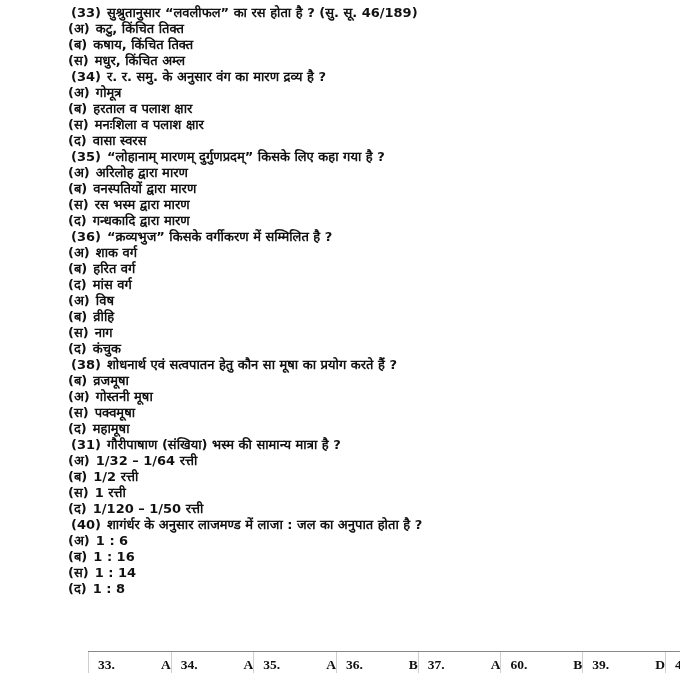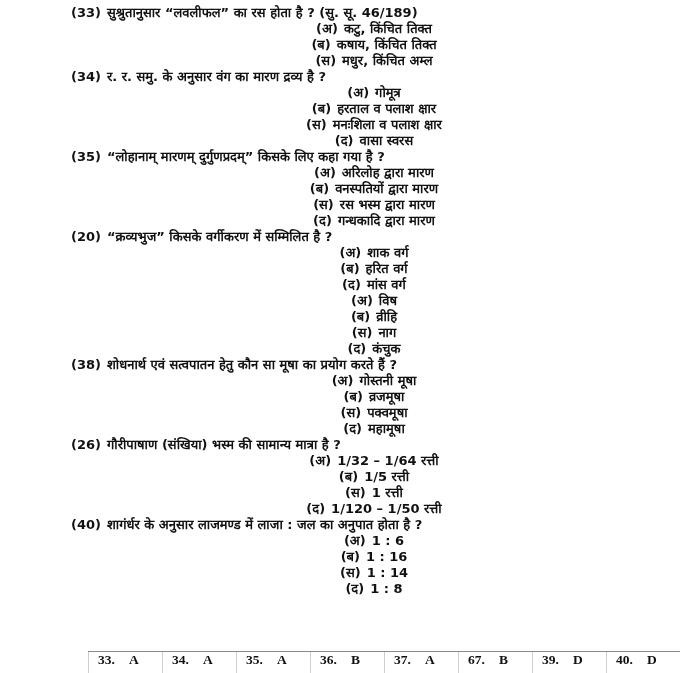"(अ) कटु, किंचित तिक्त" .q-opt { text-align: center -> none }
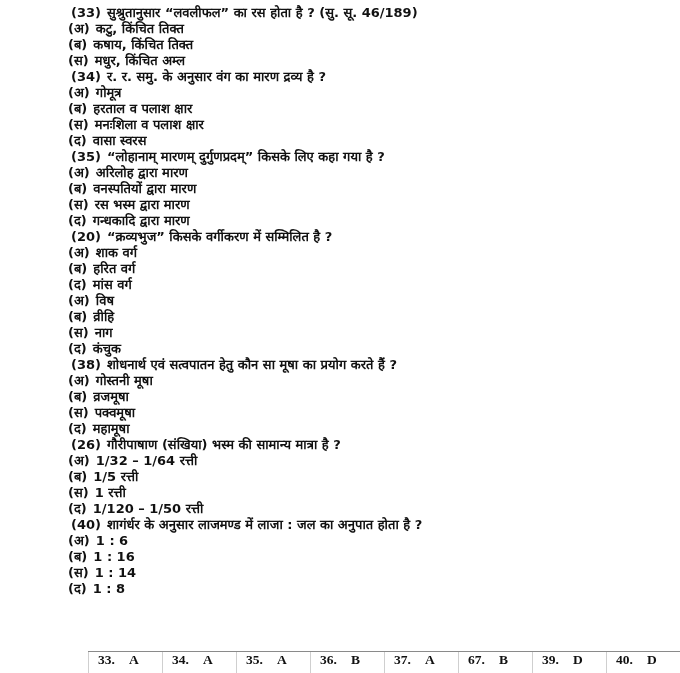"(20)" span.q-num { text: 20 -> 36 }
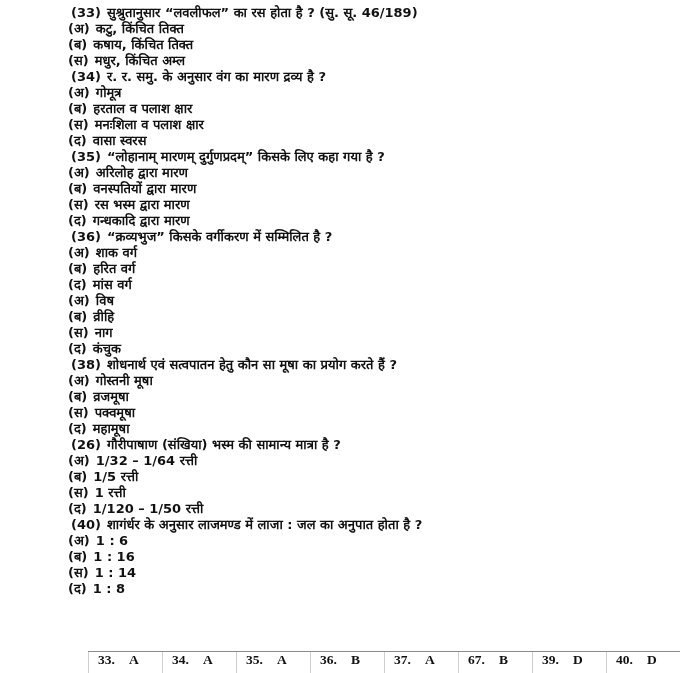"(अ) गोस्तनी मूषा" div.q-opt { order: before "(ब) व्रजमूषा" -> after "(ब) व्रजमूषा" }
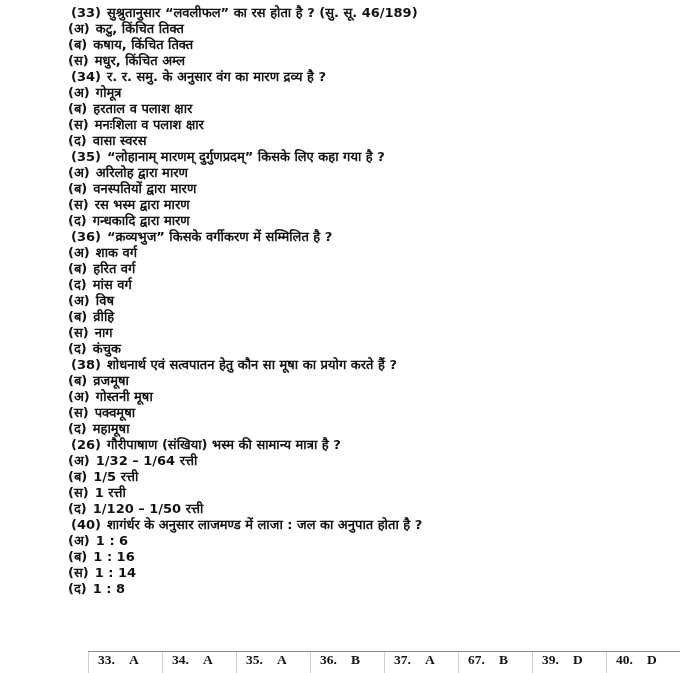"(26)" span.q-num { text: 26 -> 31 }
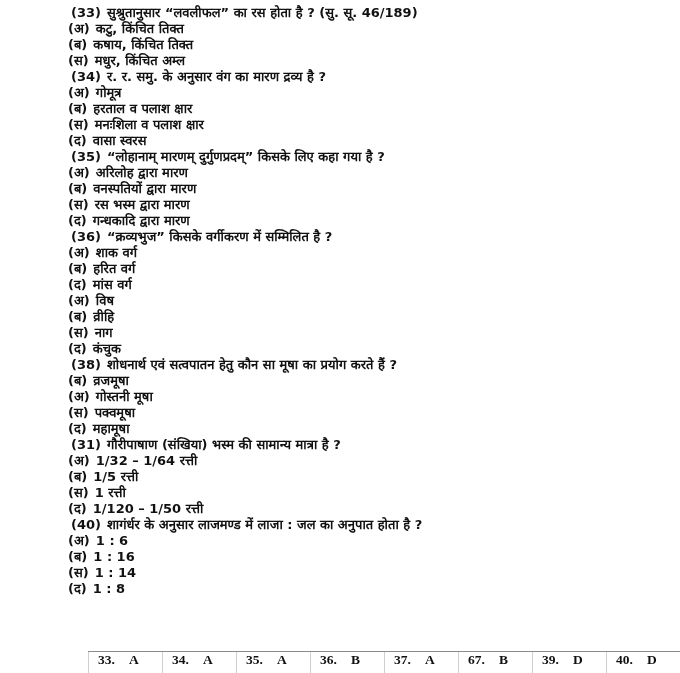"1/5 रत्ती" span { text: 1/5 -> 1/2 }
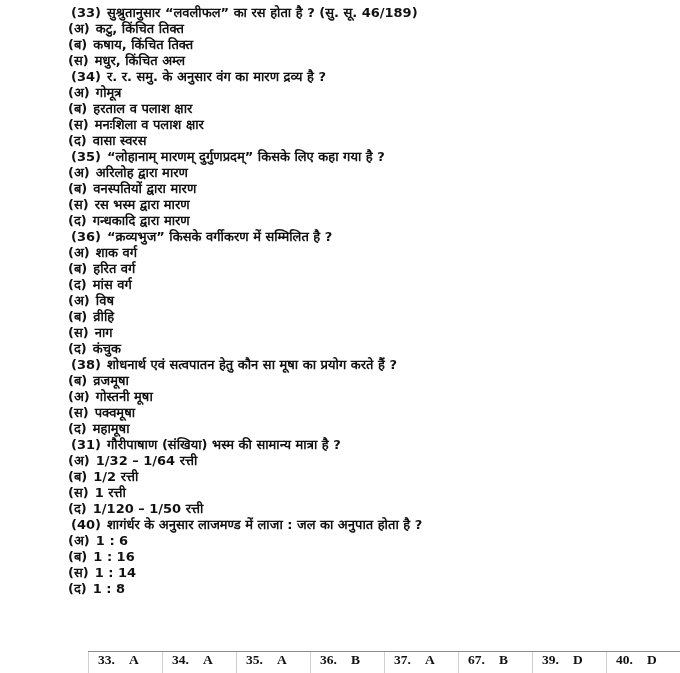"33." .ans-cell { align-items: flex-start -> flex-end; gap: none -> 32px }
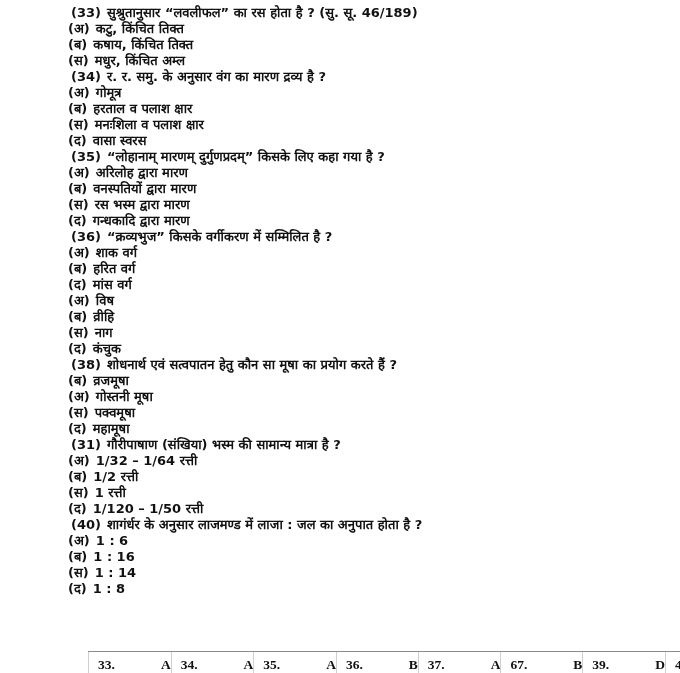"67." span.ans-num { text: 67 -> 60 }
